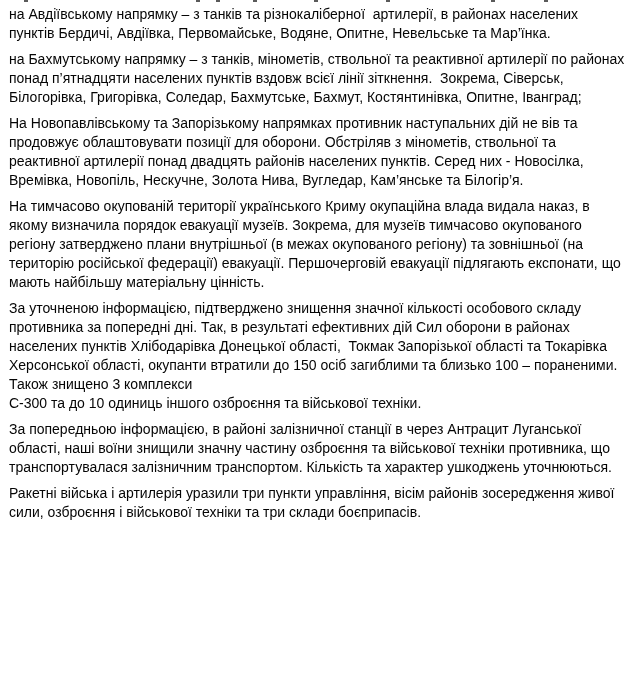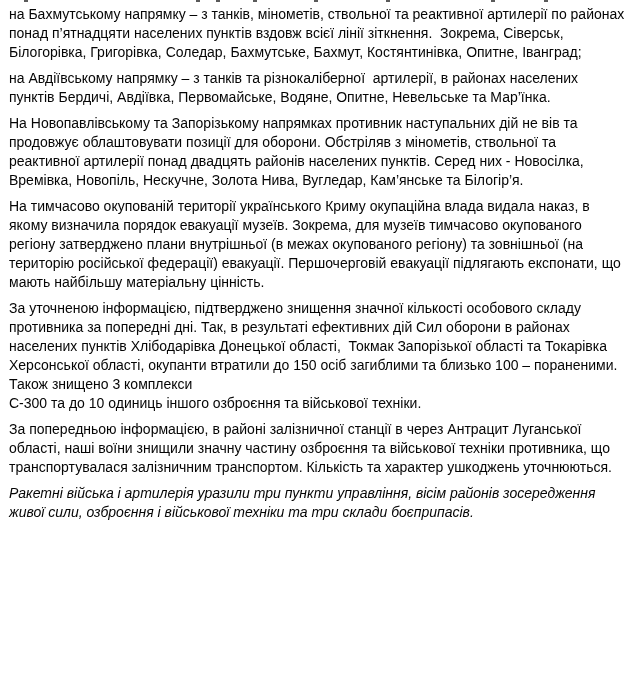"на Бахмутському напрямку – з" p { order: before "на Авдіївському напрямку – з" -> after "на Авдіївському напрямку – з" }
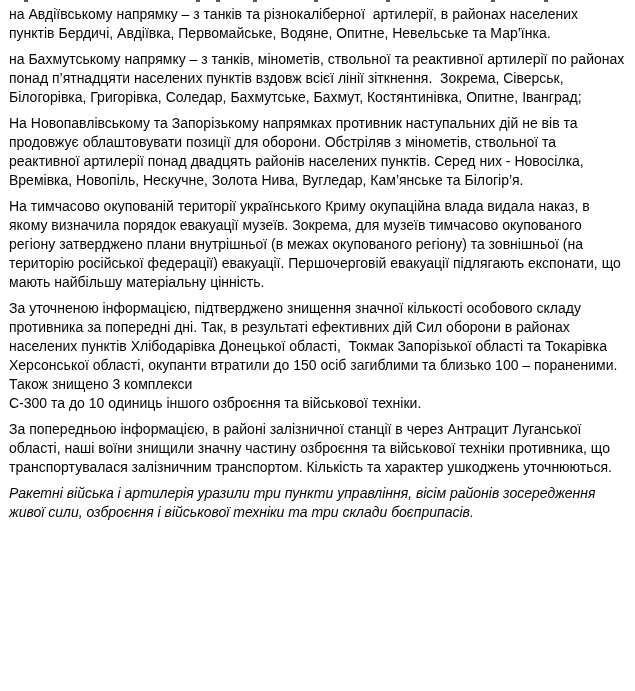"Ракетні війська і артилерія уразили" .post-body p:last-child { font-style: italic -> none }
